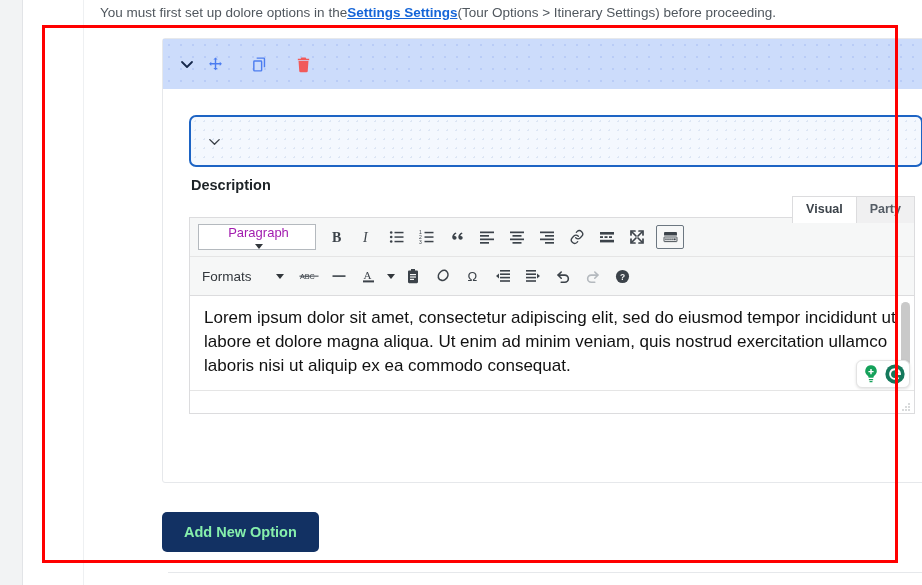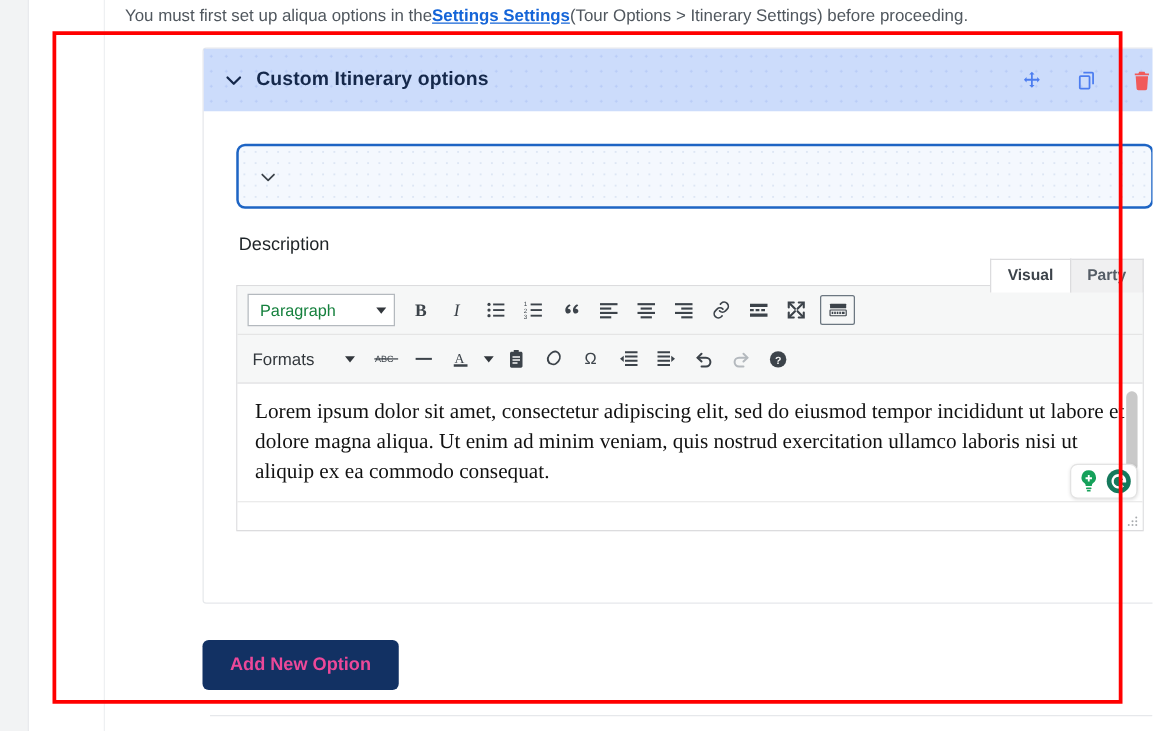"You must first set up" span.muted { text: aliqua -> dolore }
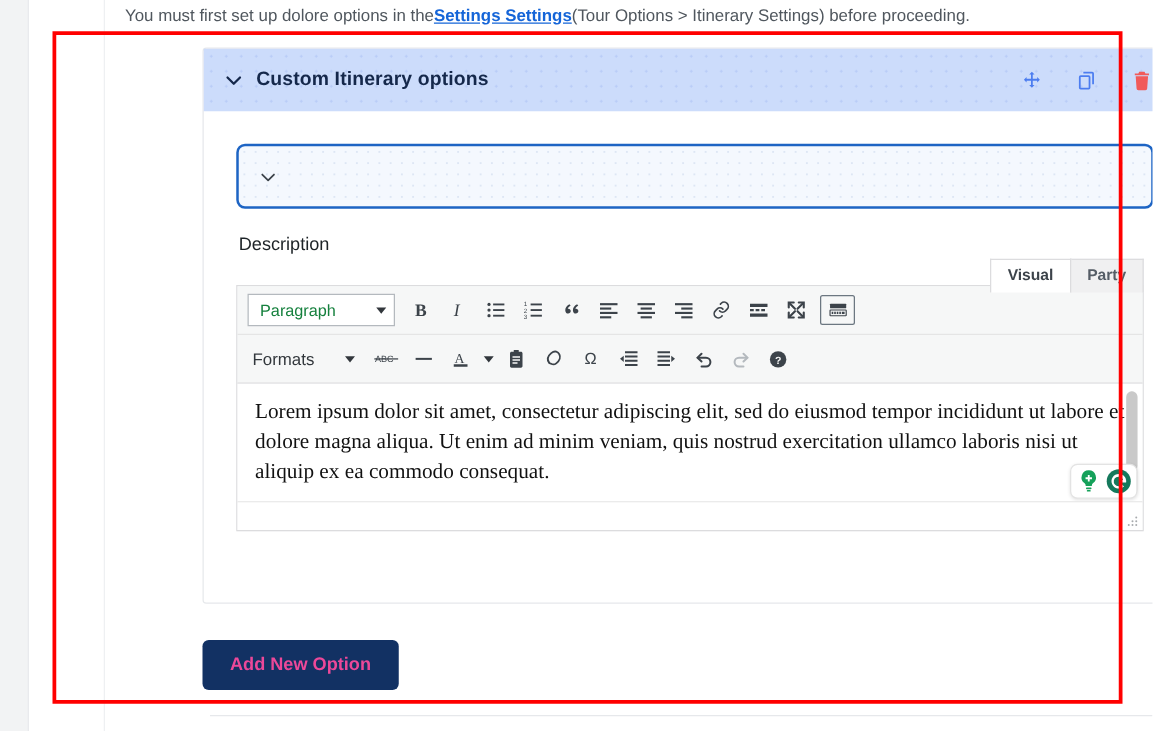"Custom Itinerary options" span.panel-title { html: <span>Custom Itinerary options</span> -> none }
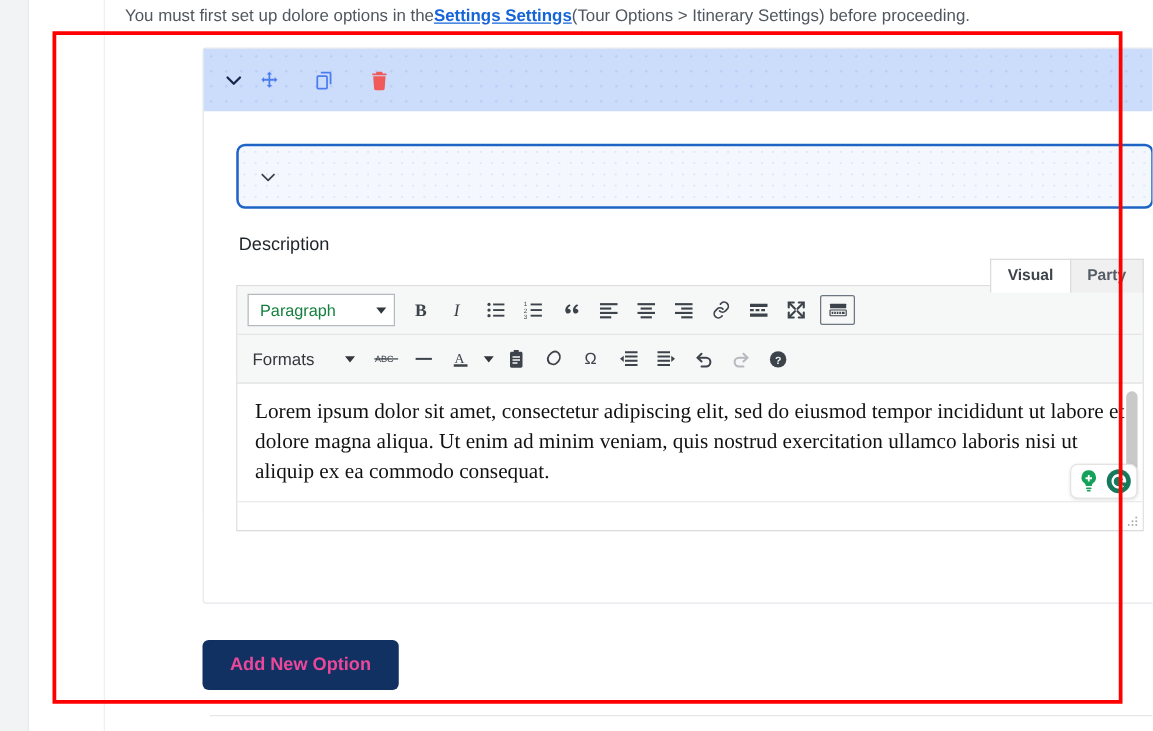"Description" .desc-label { font-weight: normal -> bold; margin: 21px 0 0 2px -> 10px 0 0 2px }
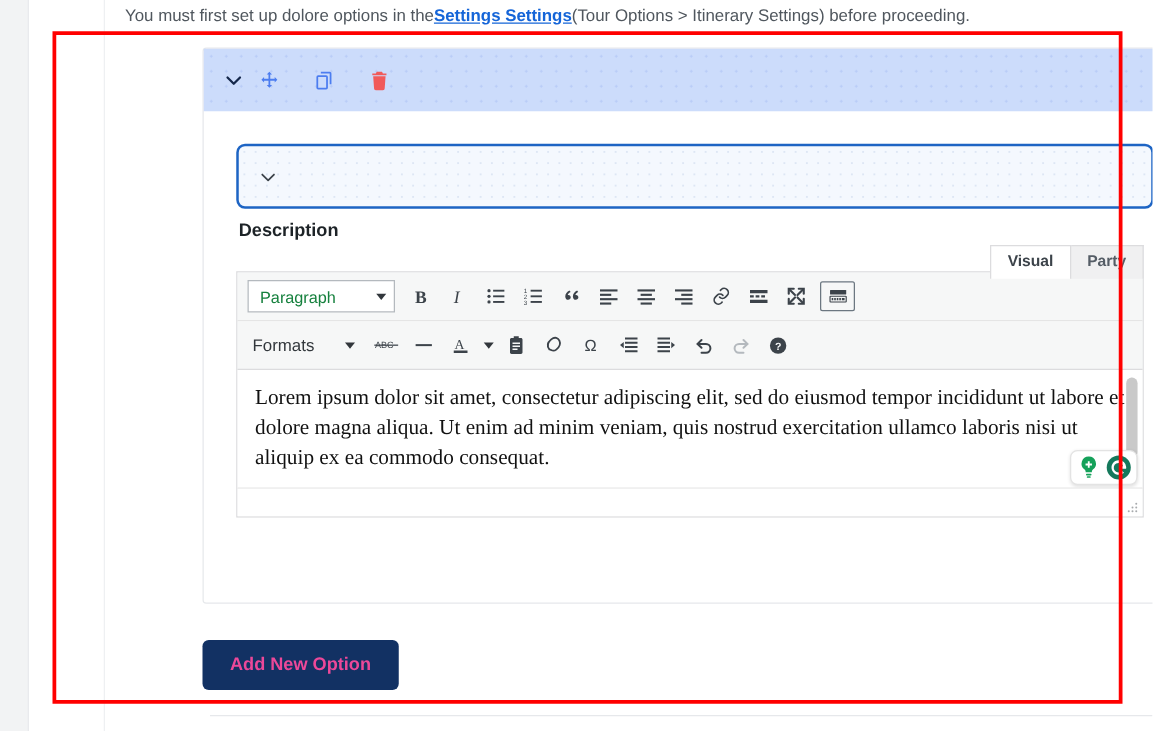"Paragraph" .tb-select { color: #15803d -> #a21caf; flex-direction: none -> column }
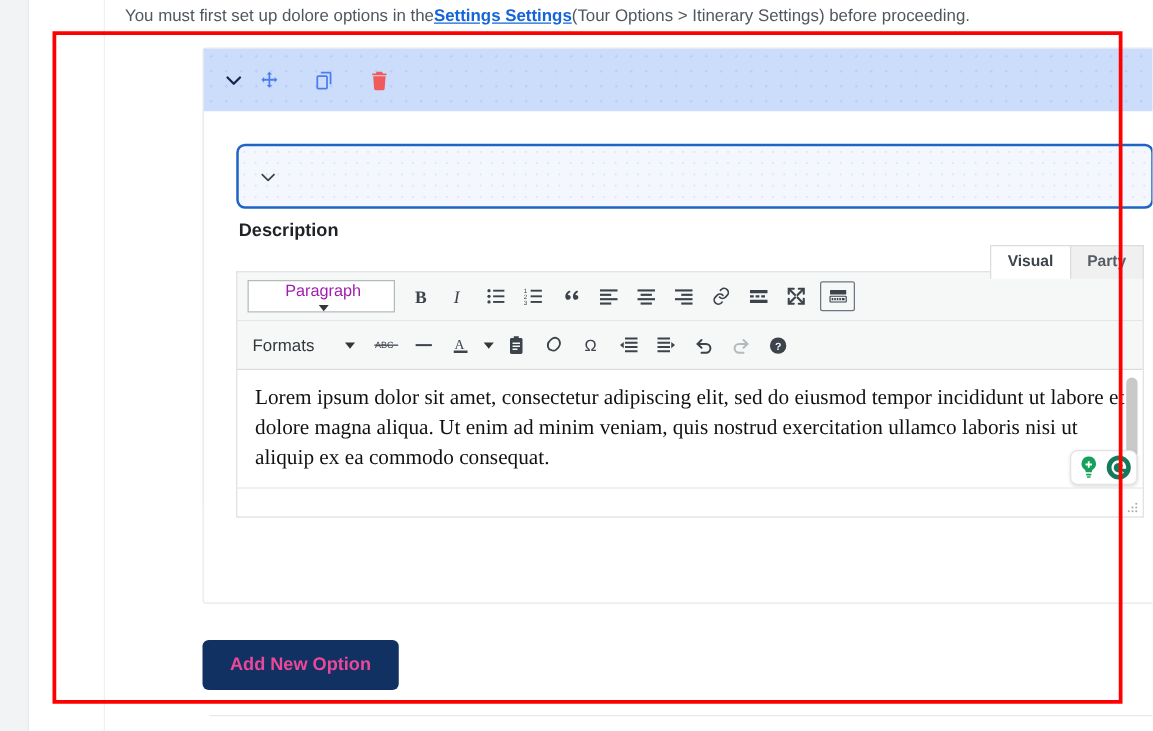"Lorem ipsum dolor sit amet," .editor-content p { font-family: Liberation Serif, serif -> Liberation Sans, sans-serif }
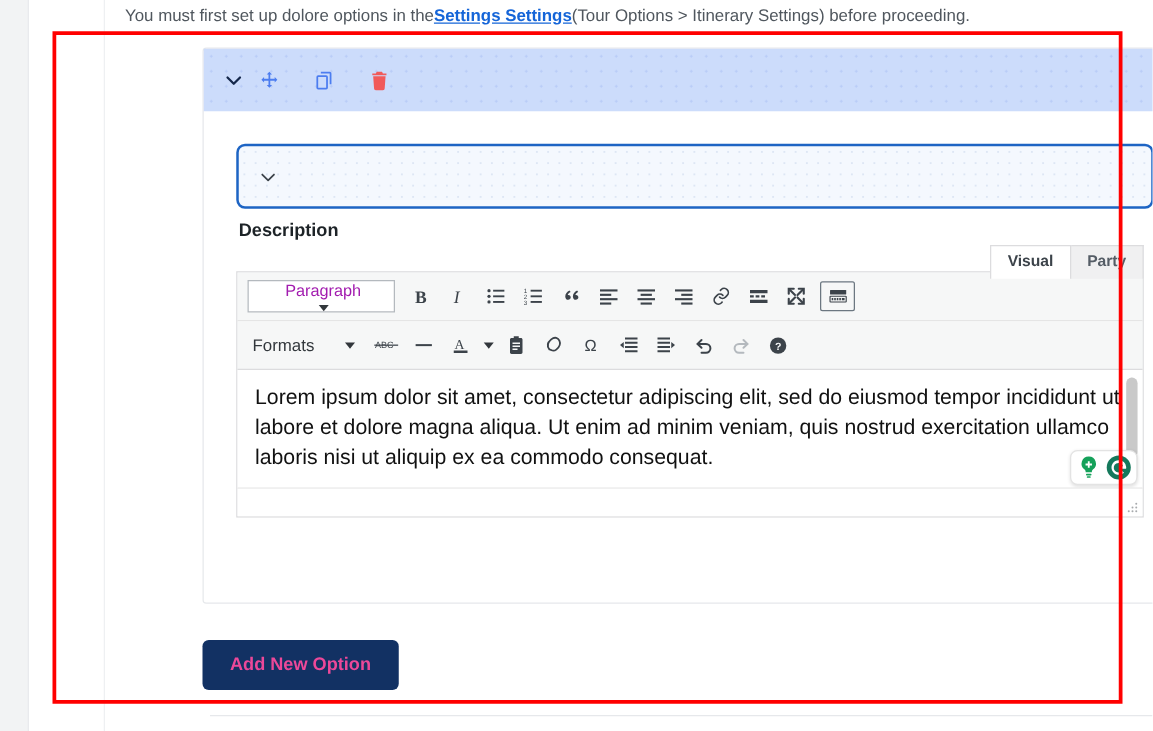"Add New Option" .add-btn { color: #ec4899 -> #86efac }
